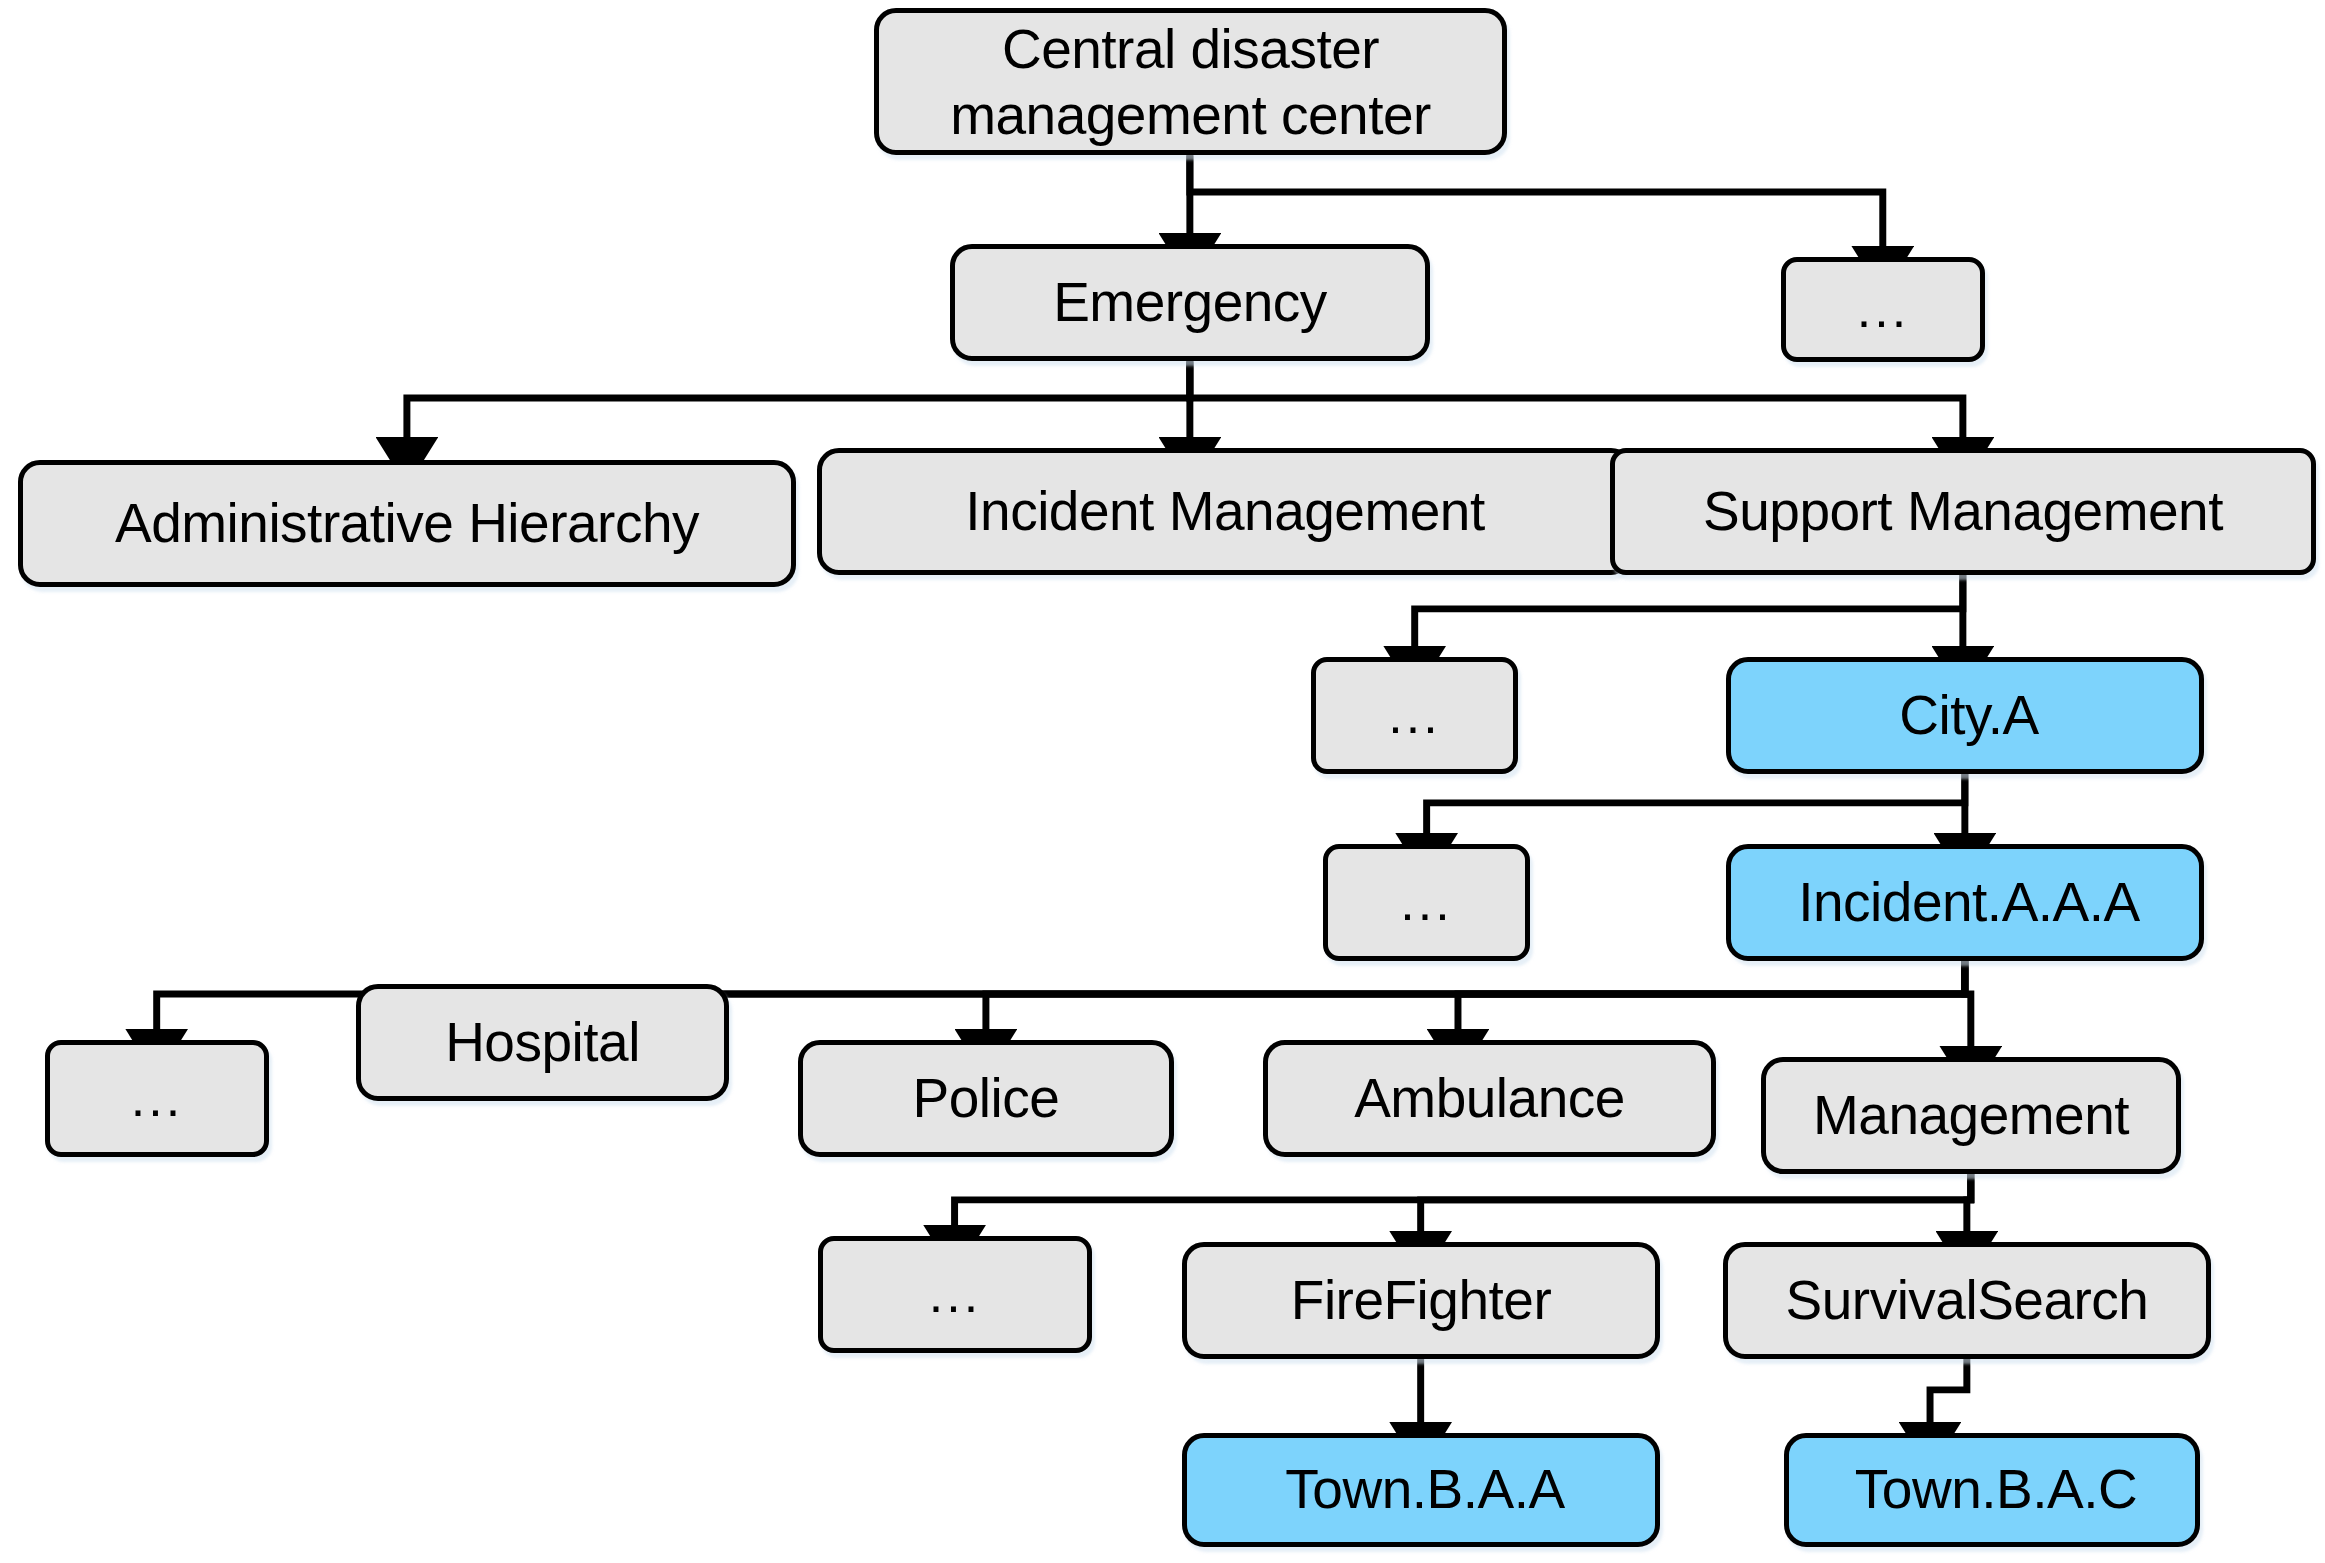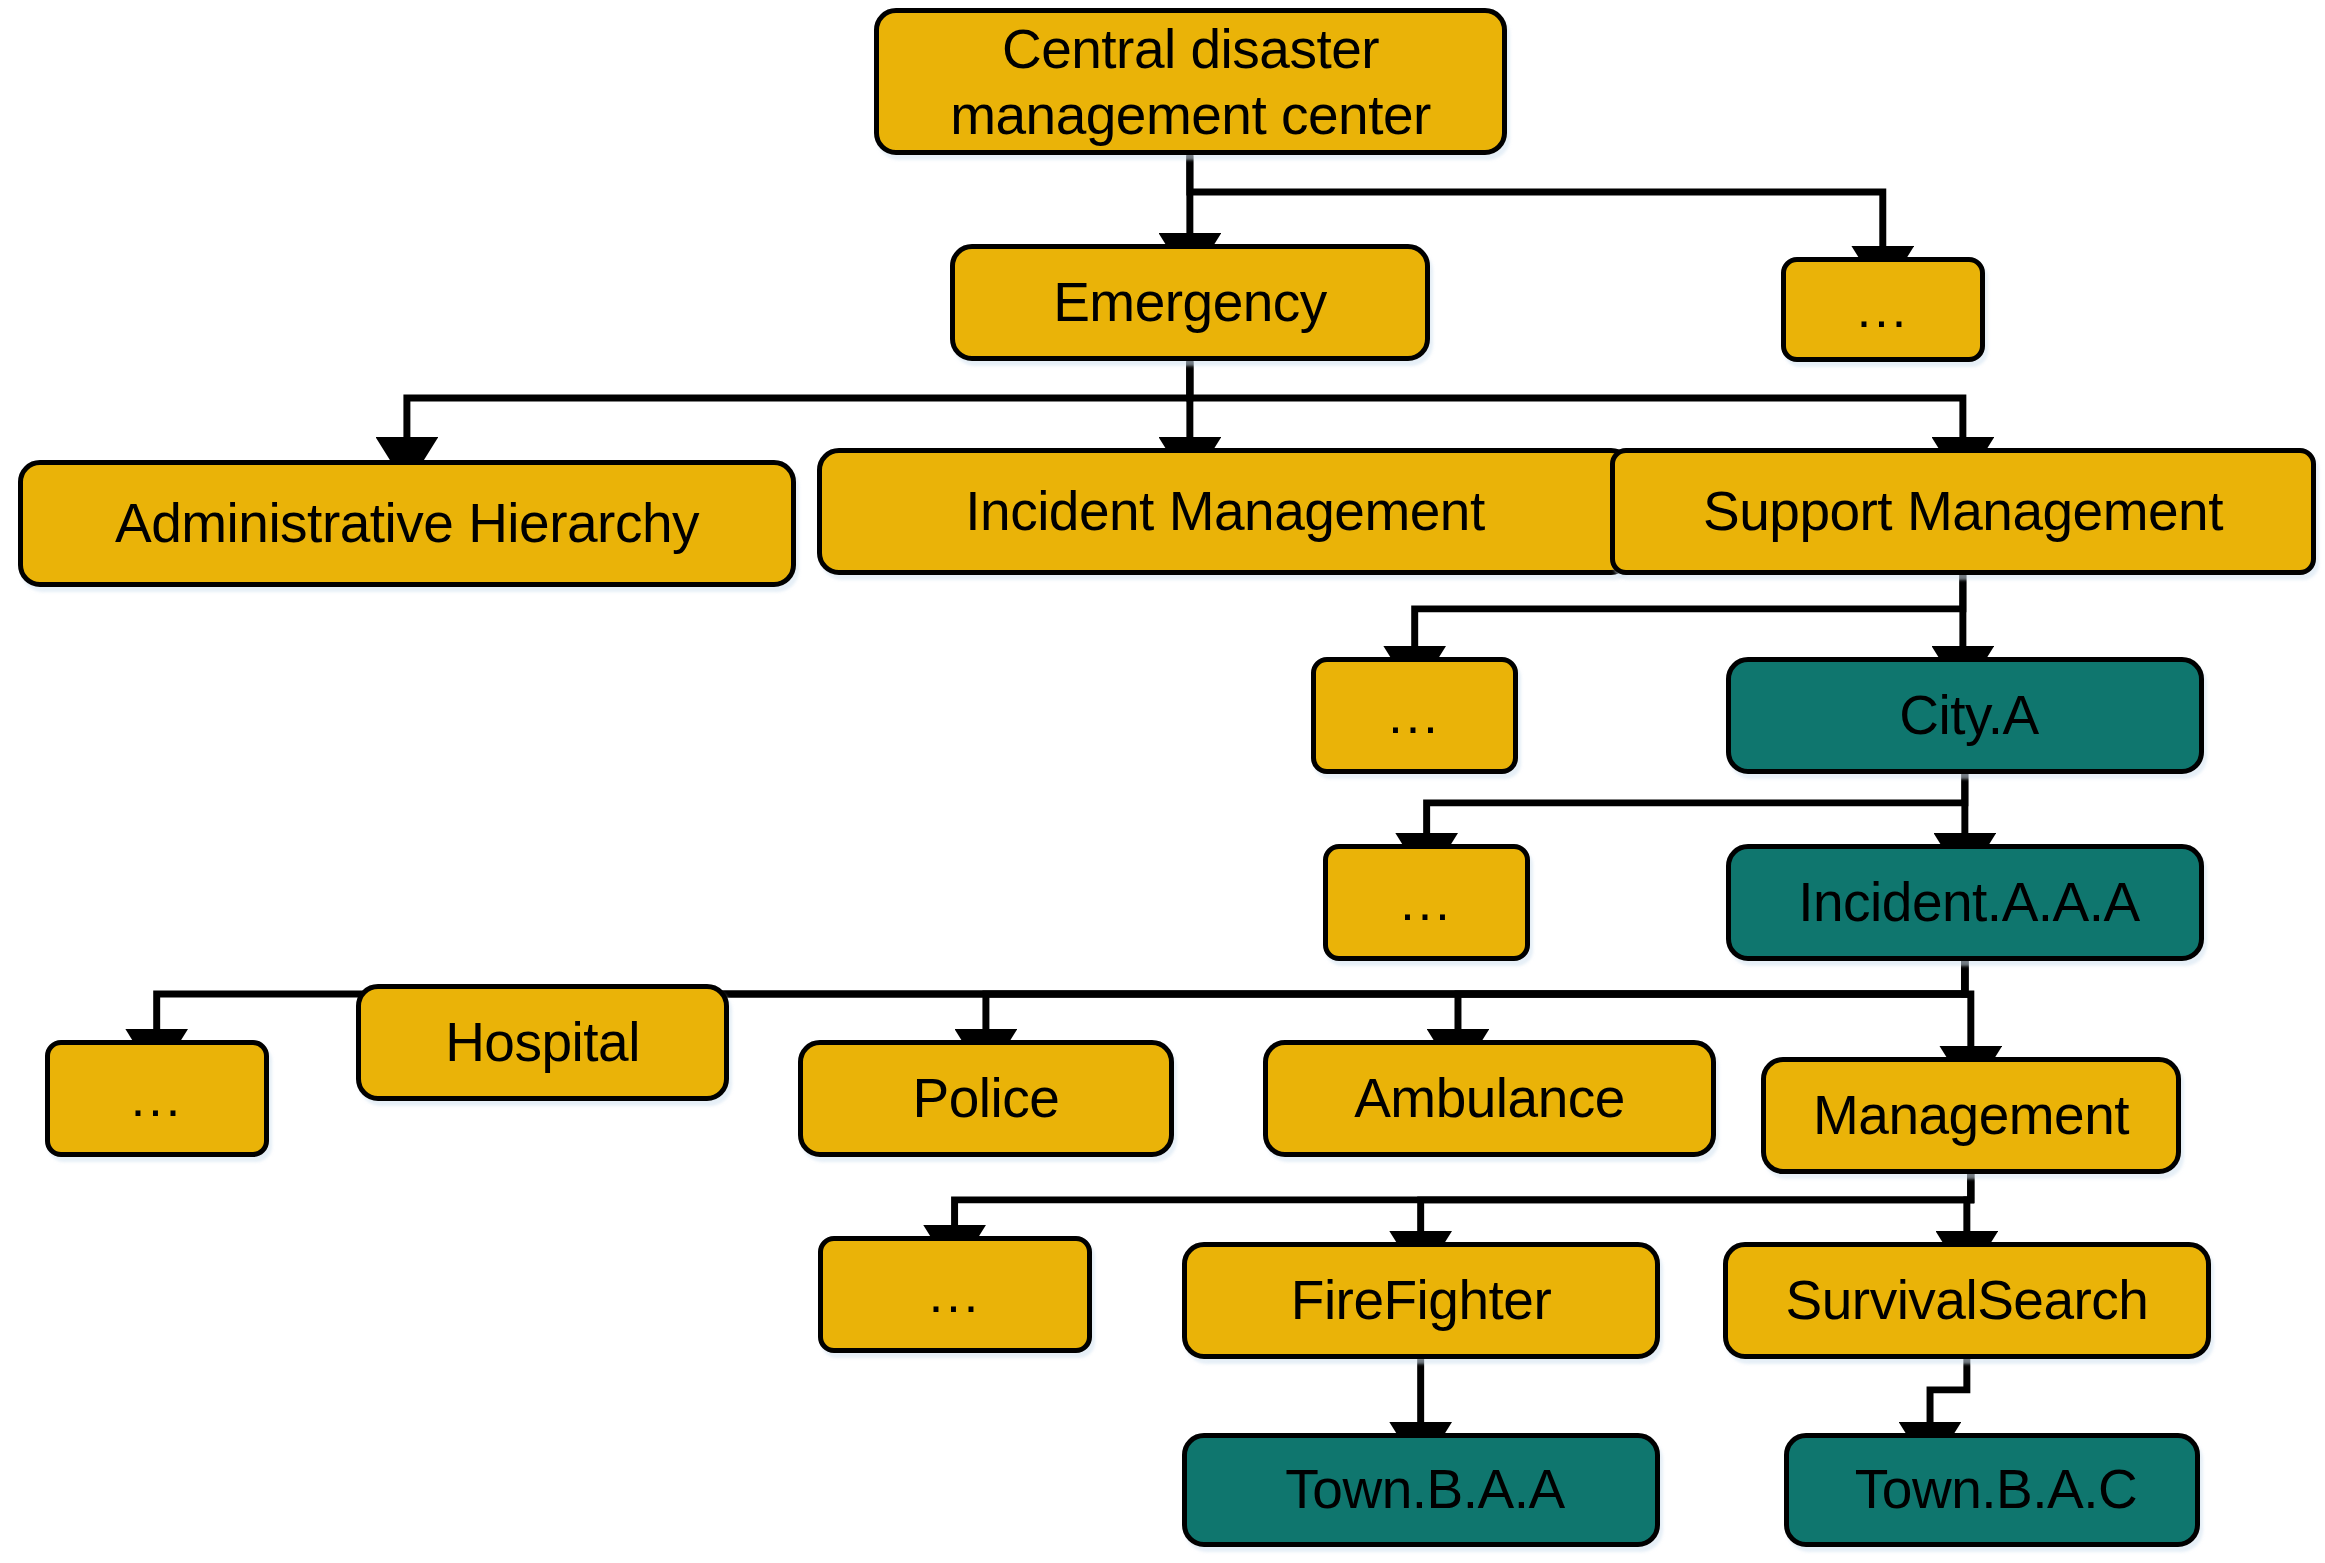"Central disaster management center" .node { background: #eab308 -> #e5e5e5 }
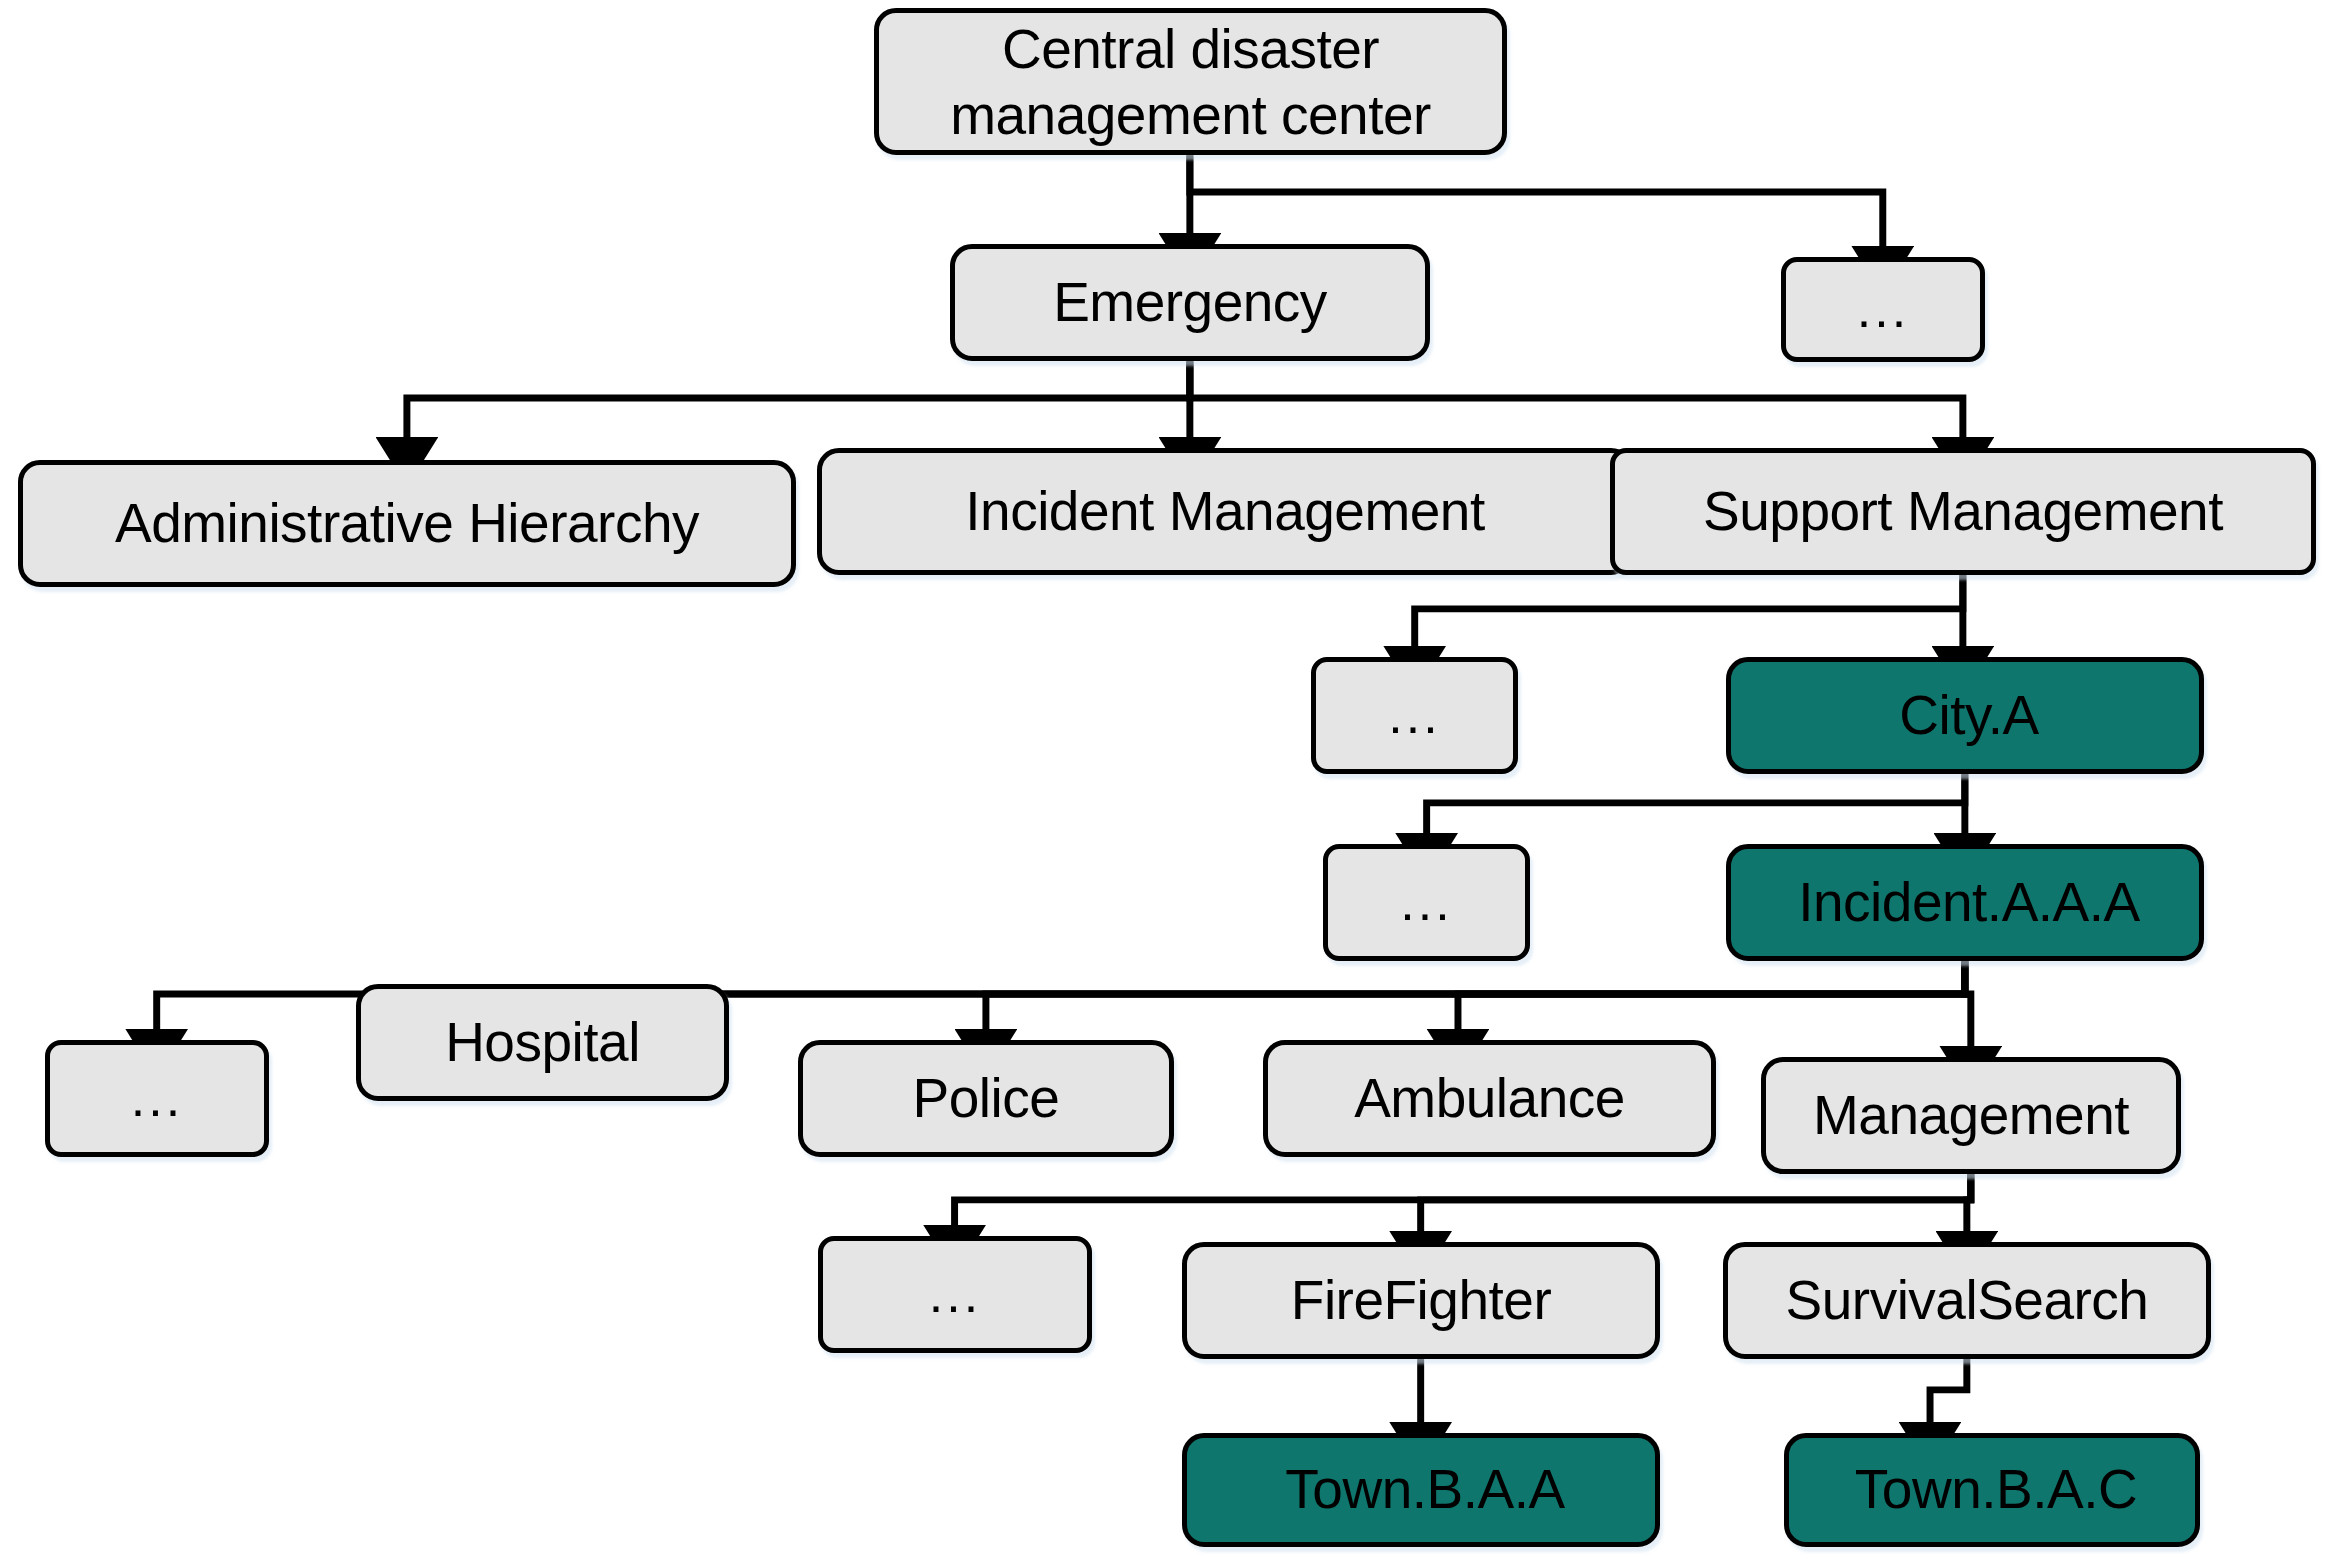"City.A" .node.highlight { background: #0f766e -> #7dd3fc }
